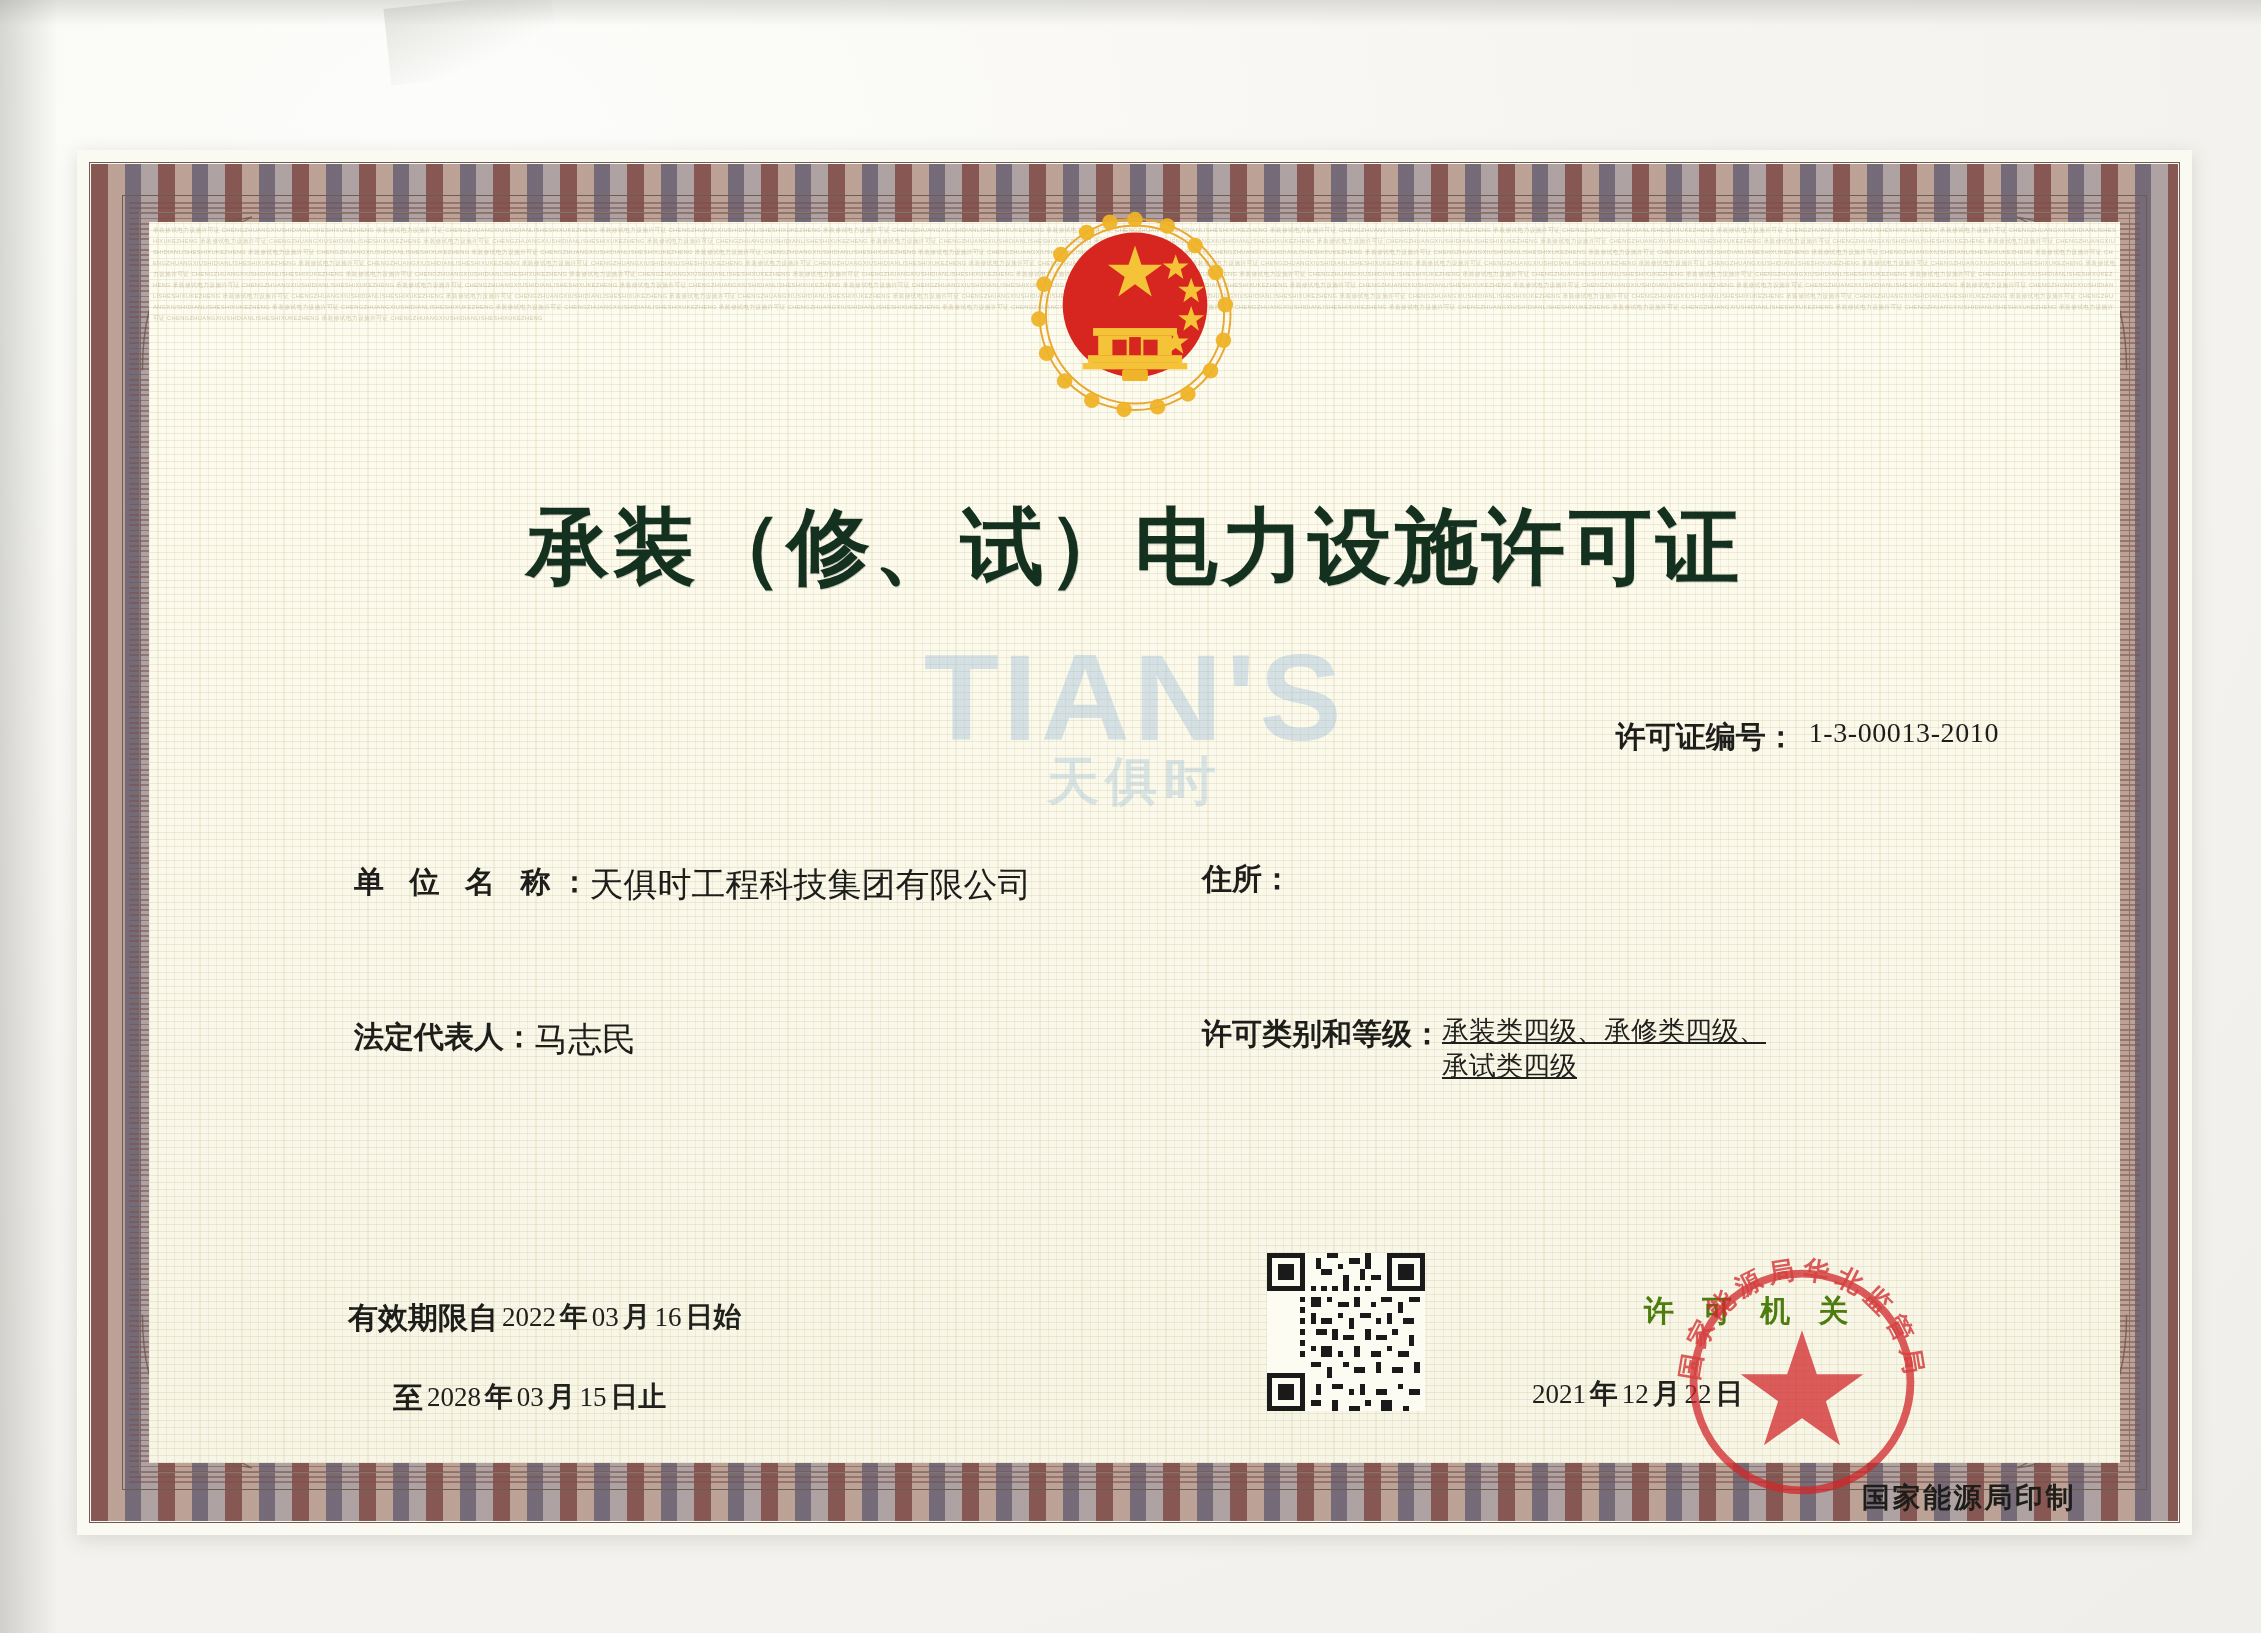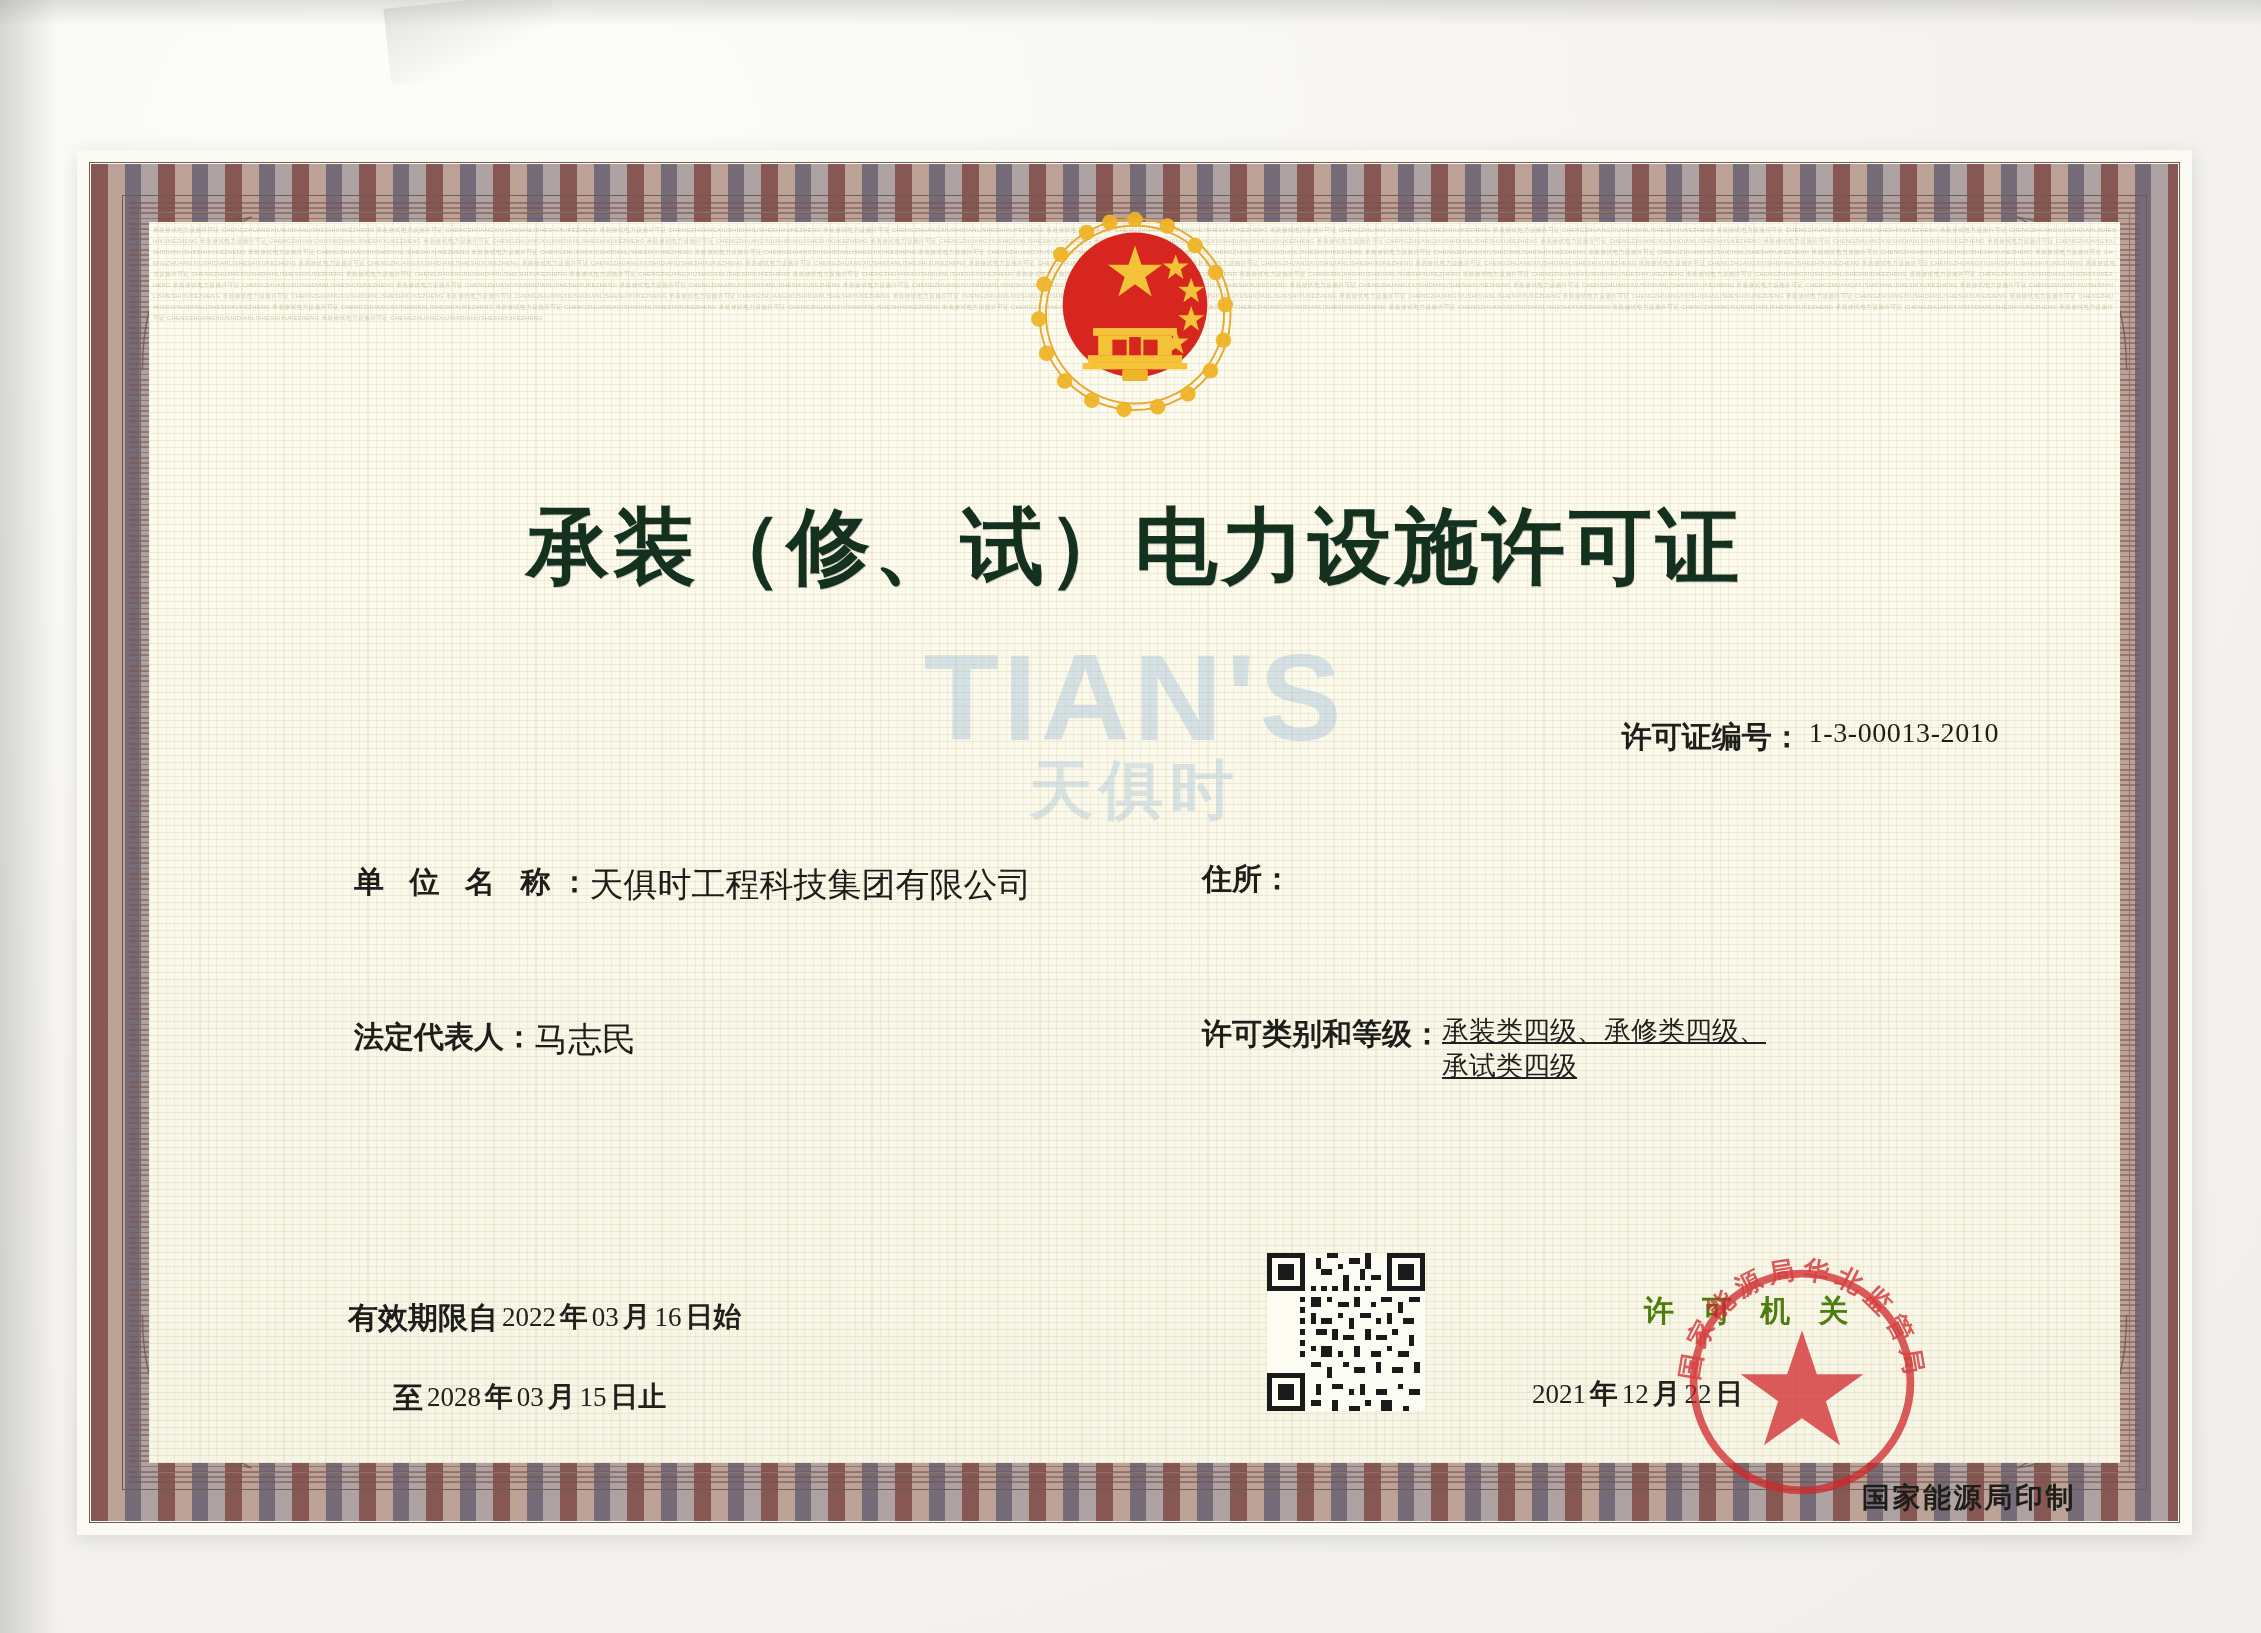"1-3-00013-2010" #license-no-row .val { margin-left: 7px -> 13px }
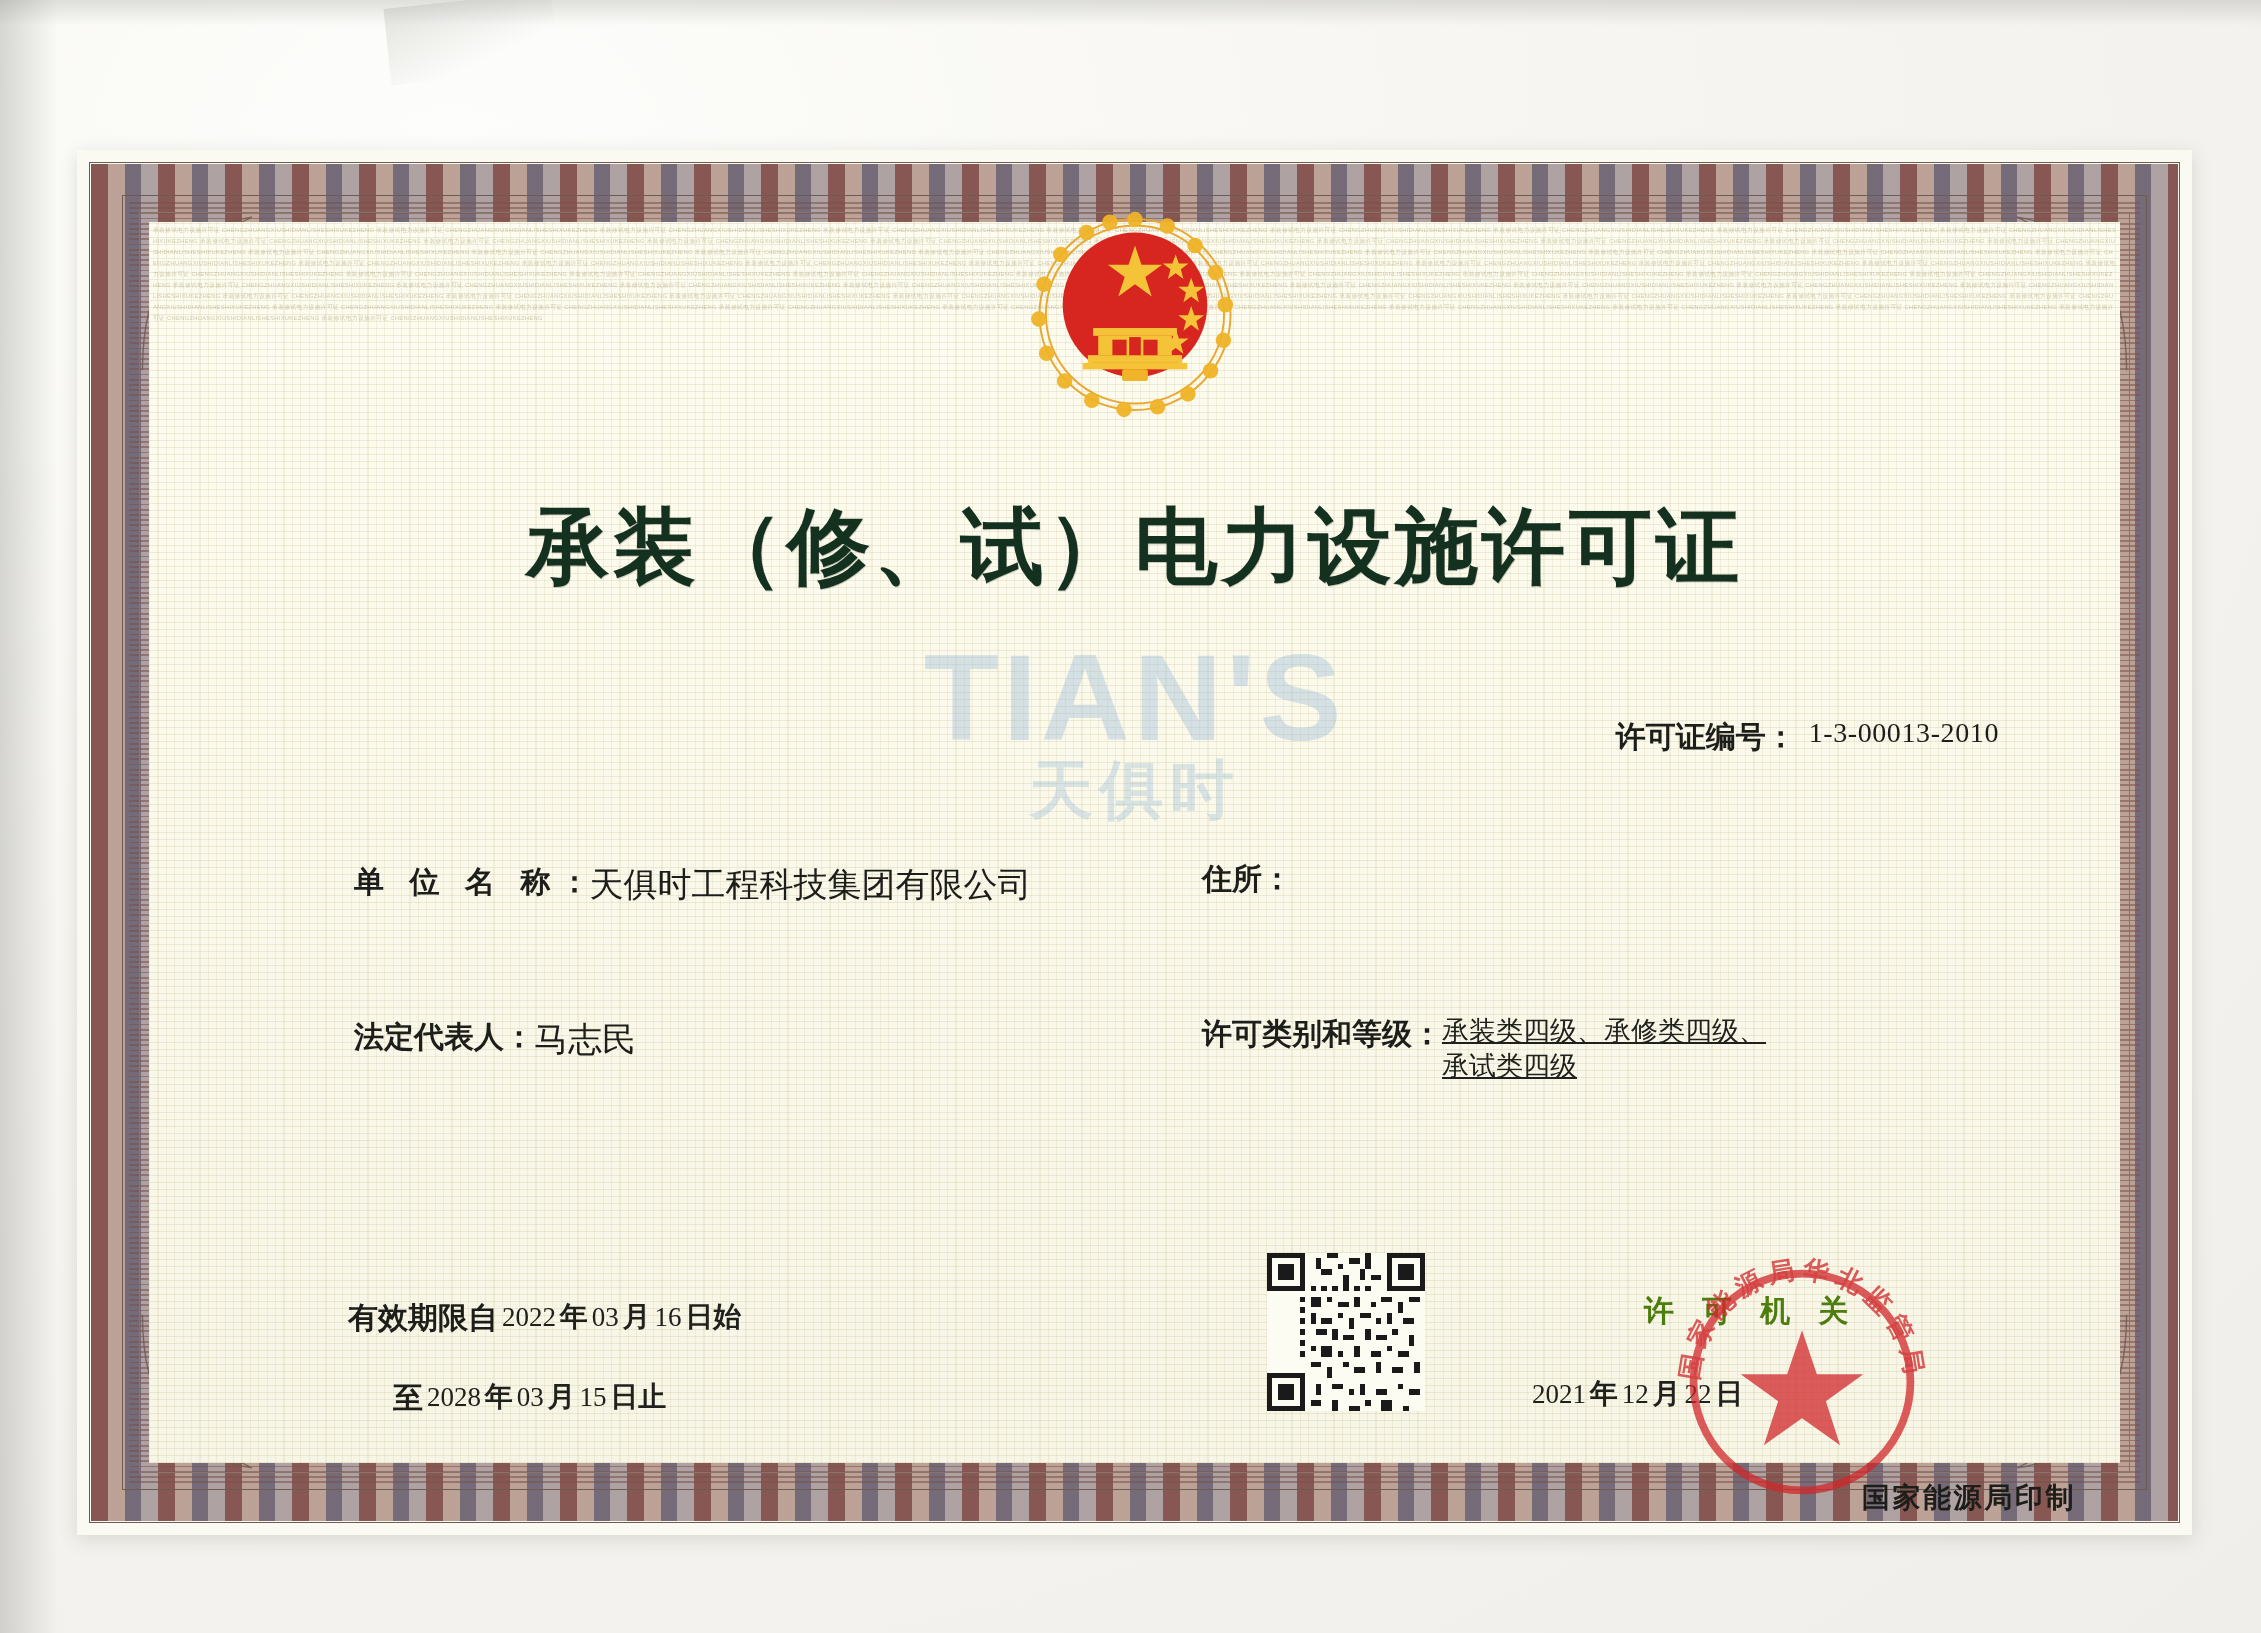"天俱时" #watermark .wm-cn { font-size: 64px -> 52px }
